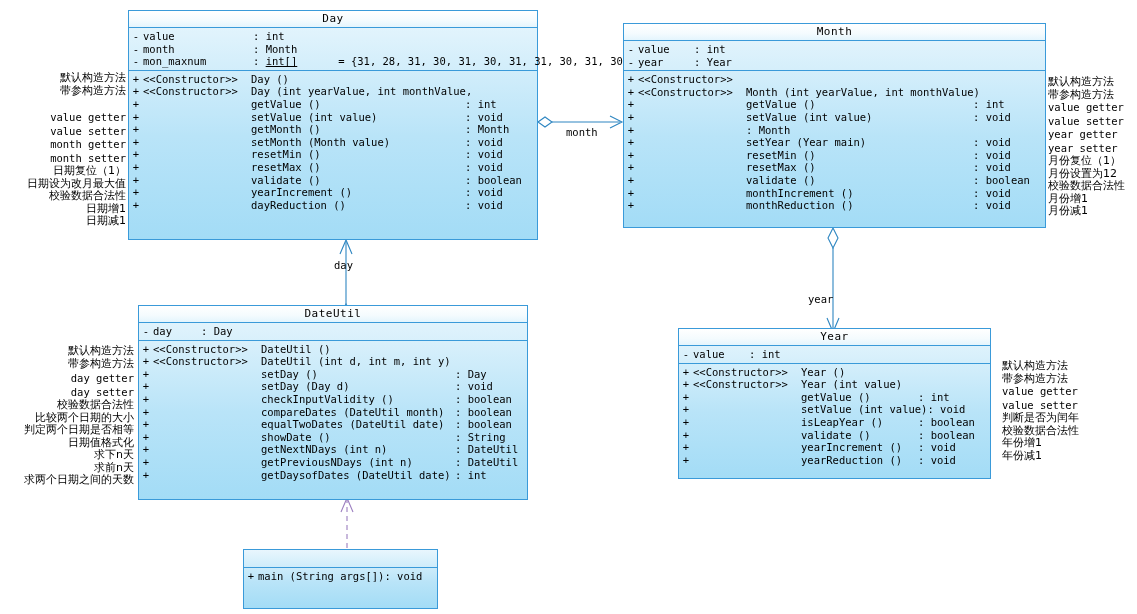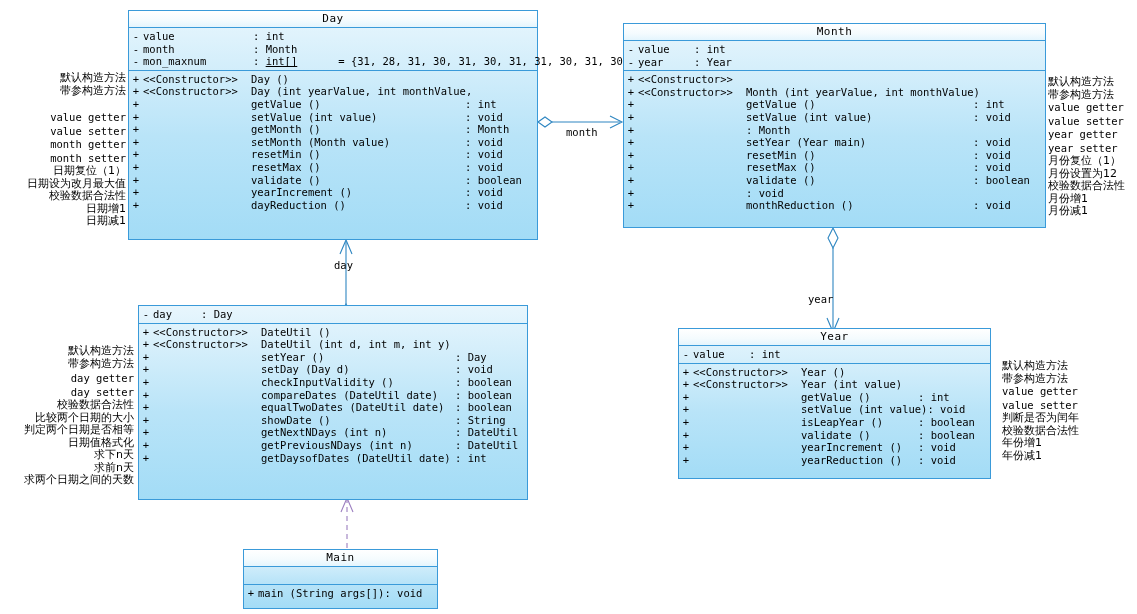"monthIncrement ()" span.mname { html: none -> <span>monthIncrement ()</span> }
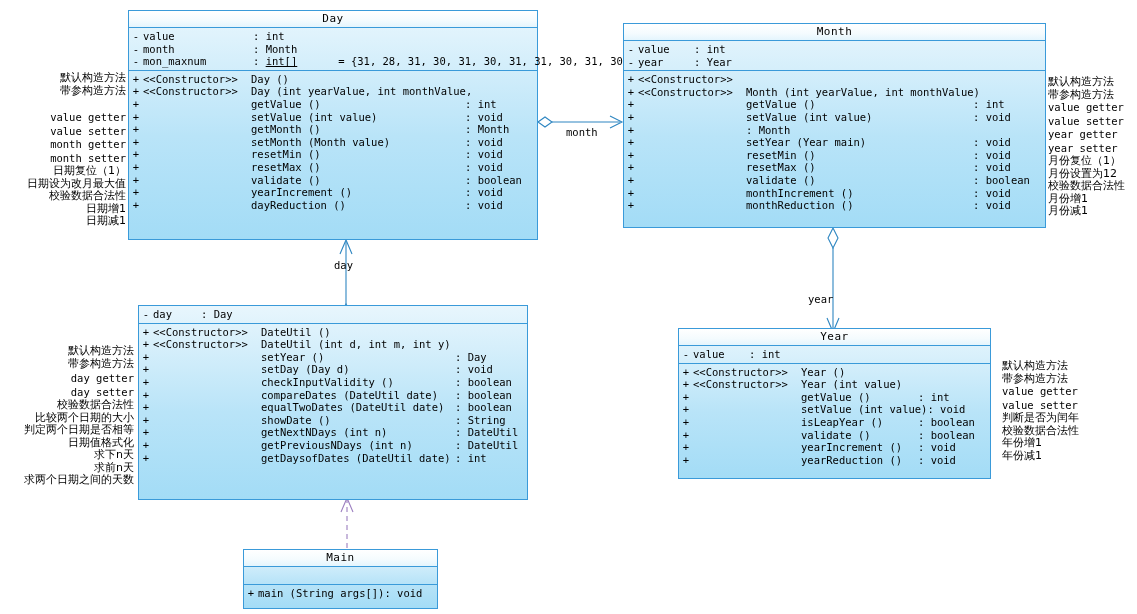"DateUtil" div.uml-title { html: none -> <div>DateUtil</div> }
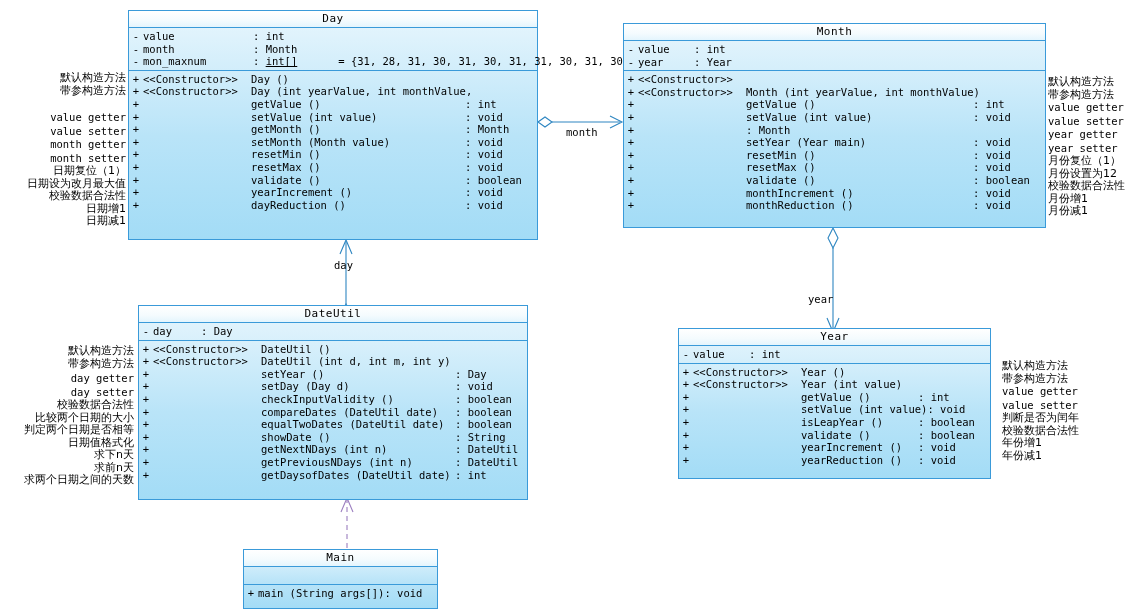"setYear ()" span.mname { text: setYear -> setDay }
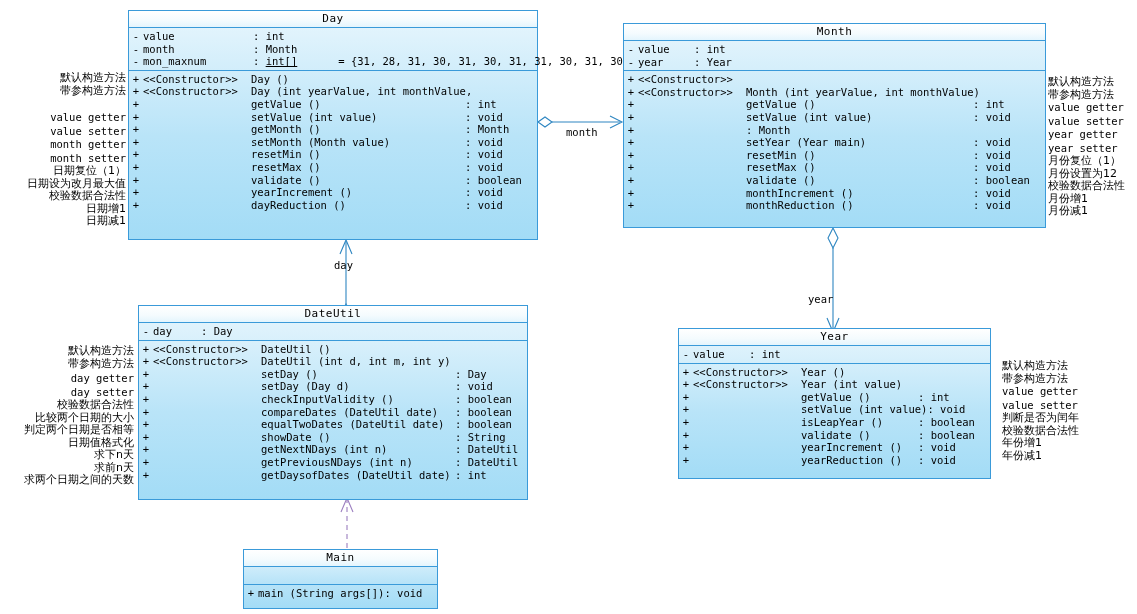"compareDates (DateUtil date)" span.mname { text: date -> month }
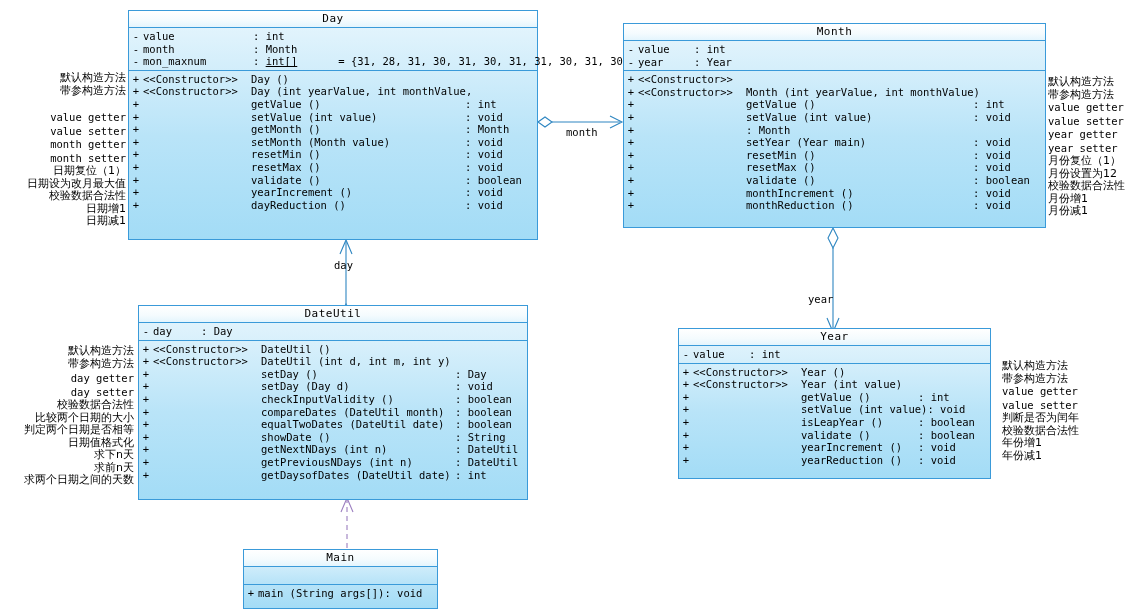"Main" div.uml-title { html: <div>Main</div> -> none }
